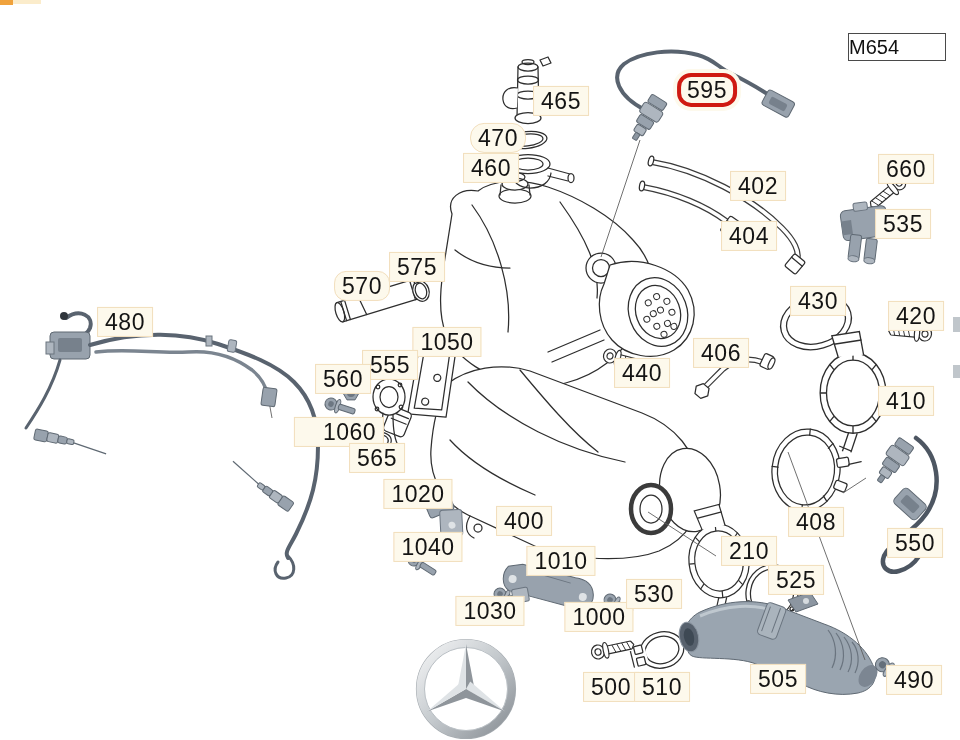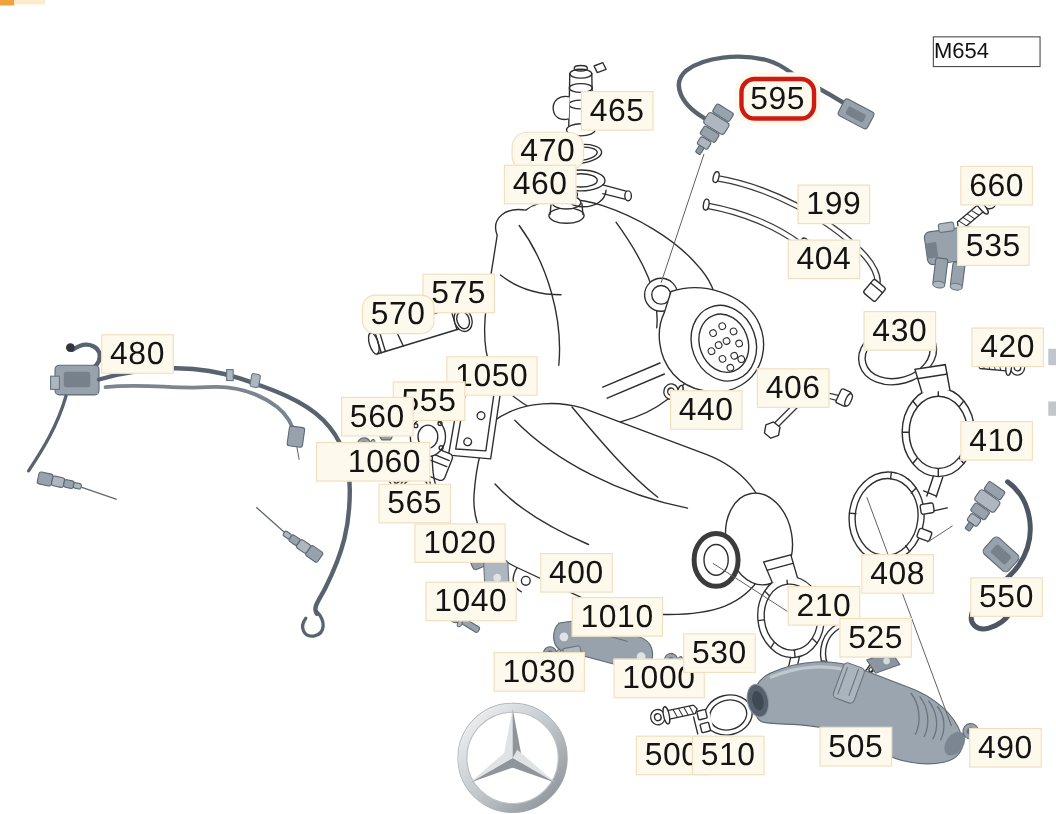"465" .part-label { font-size: 29px -> 23px }
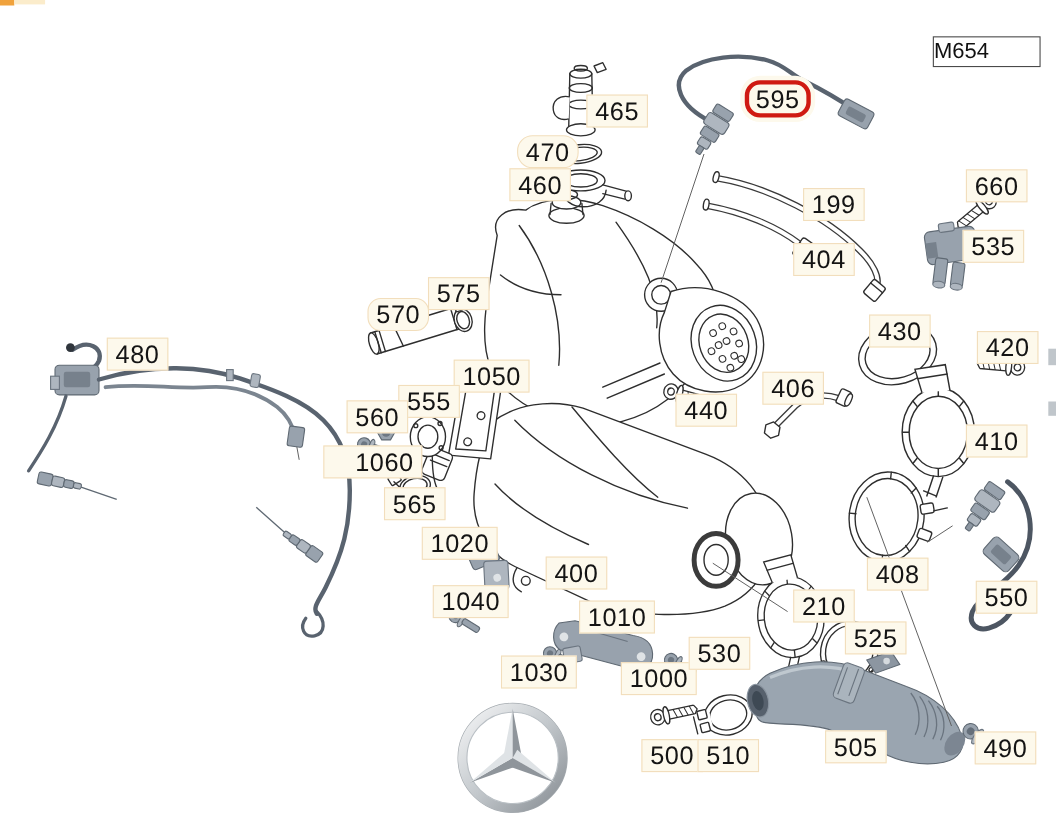"199" div.part-label { text: 199 -> 402 }
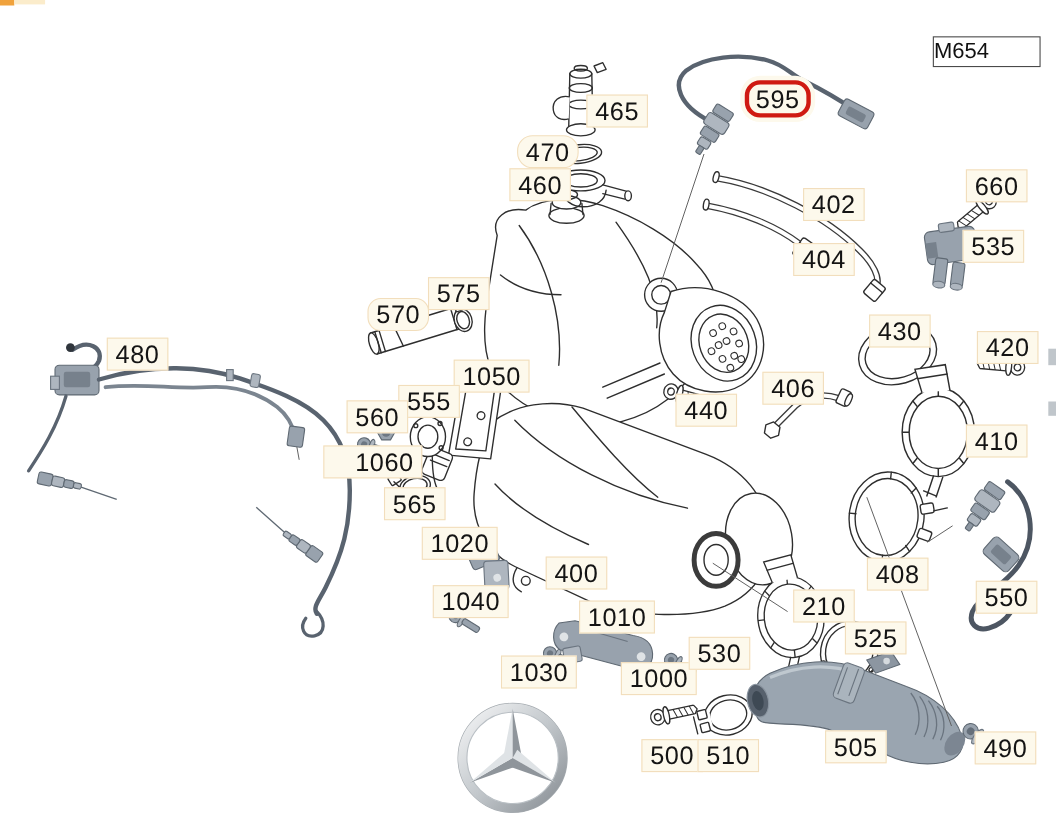"1060" div.part-label { top: 420px -> 432px }
